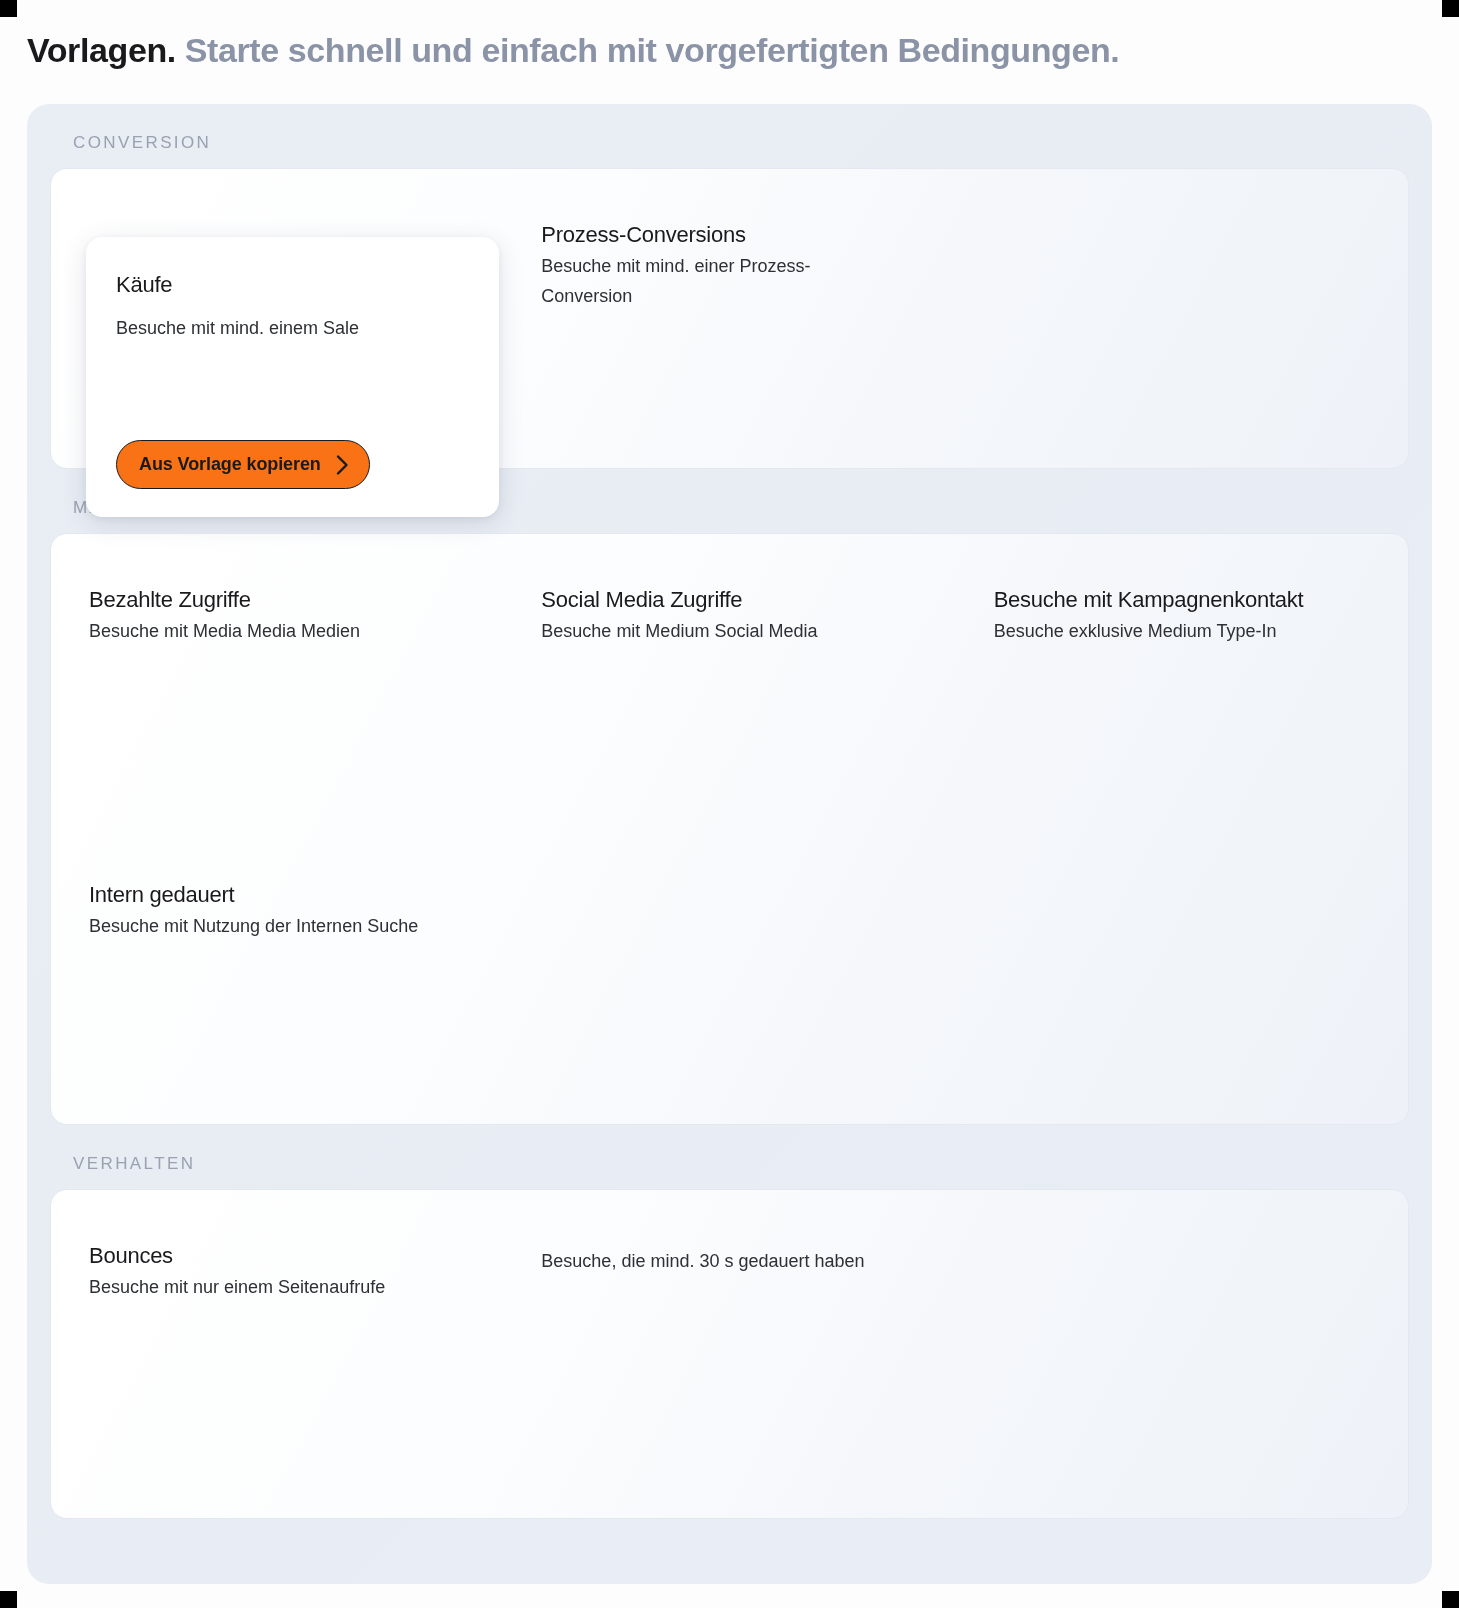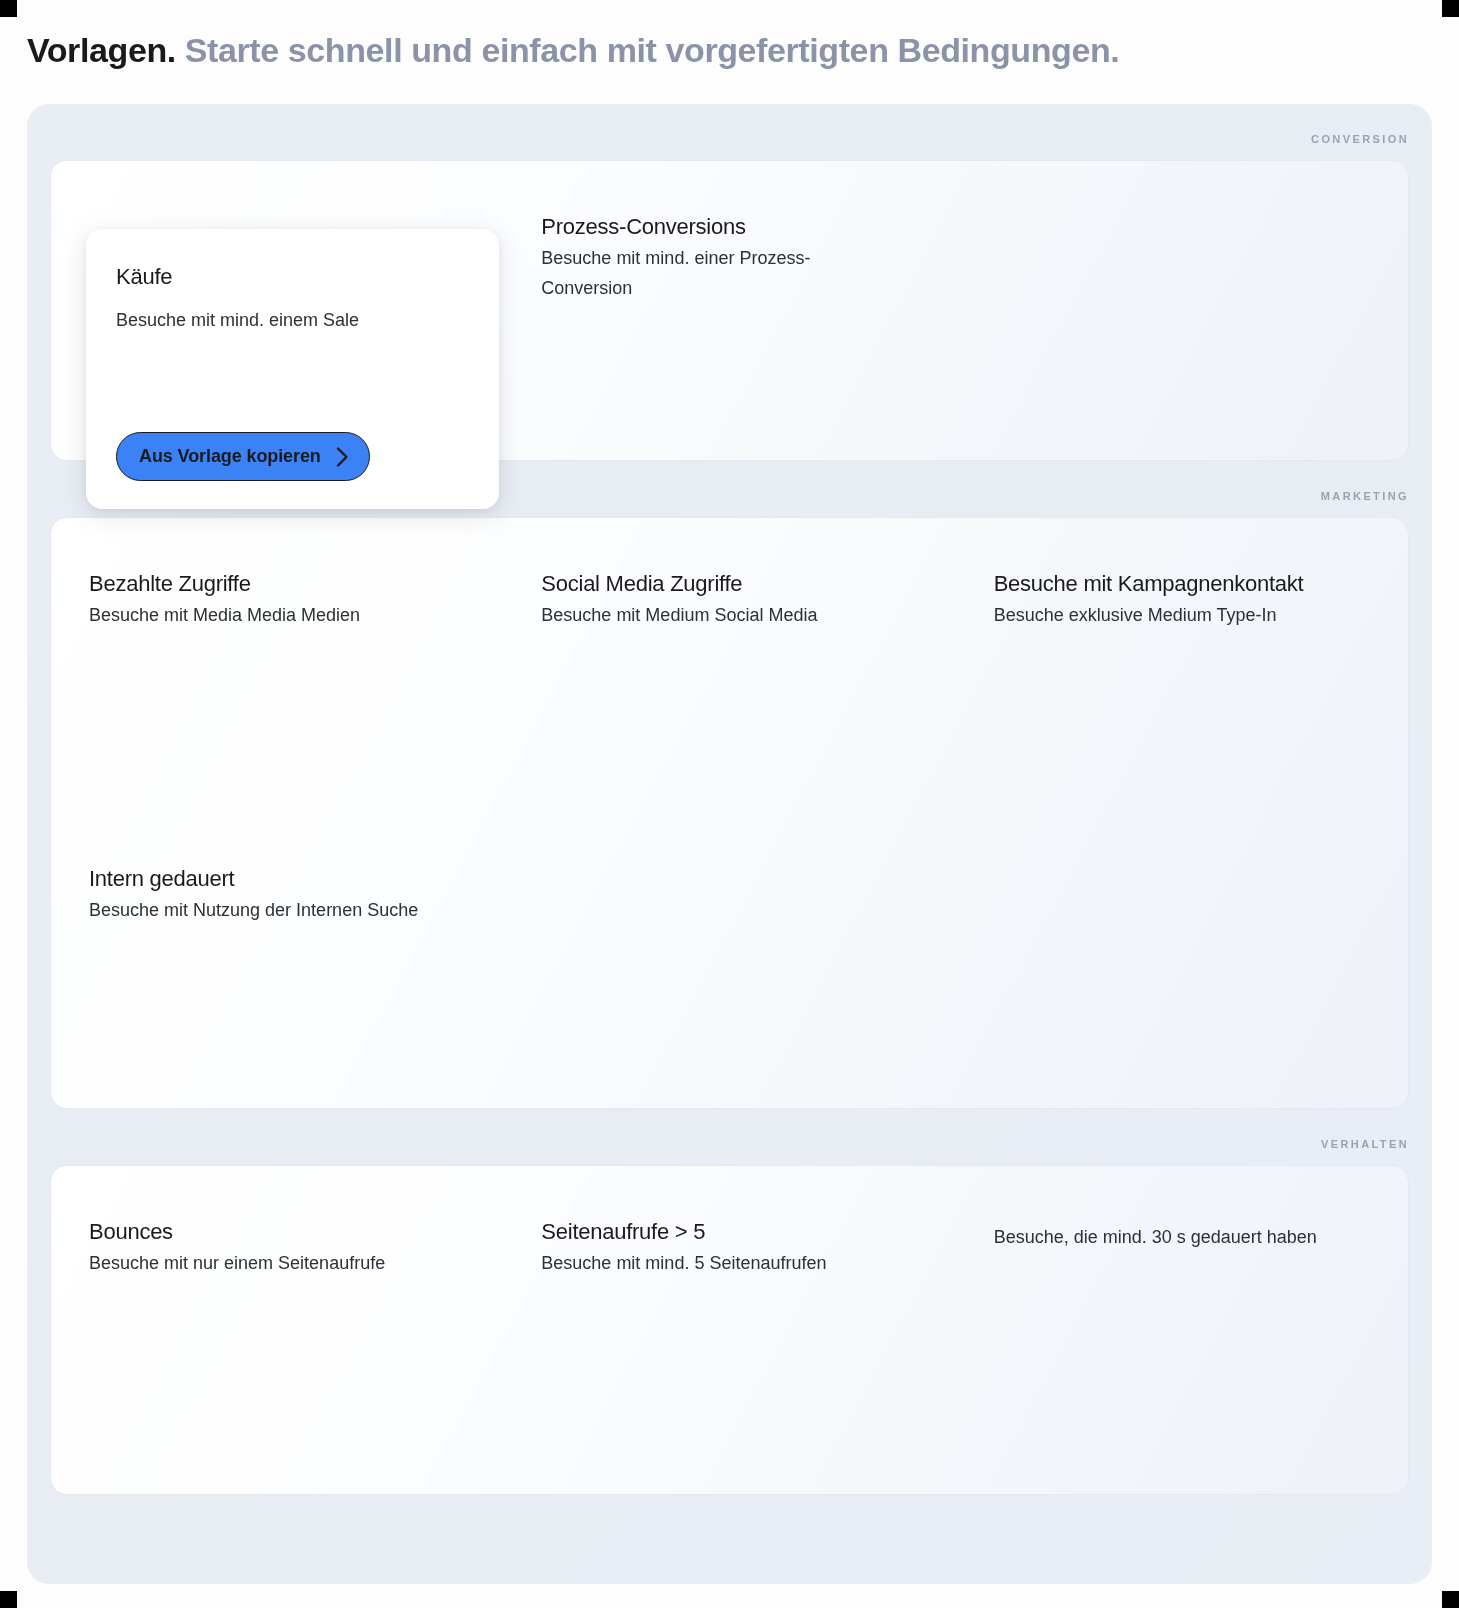"CONVERSION" .section-label { font-size: 11px -> 17px; font-weight: 700 -> 400; text-align: right -> none }
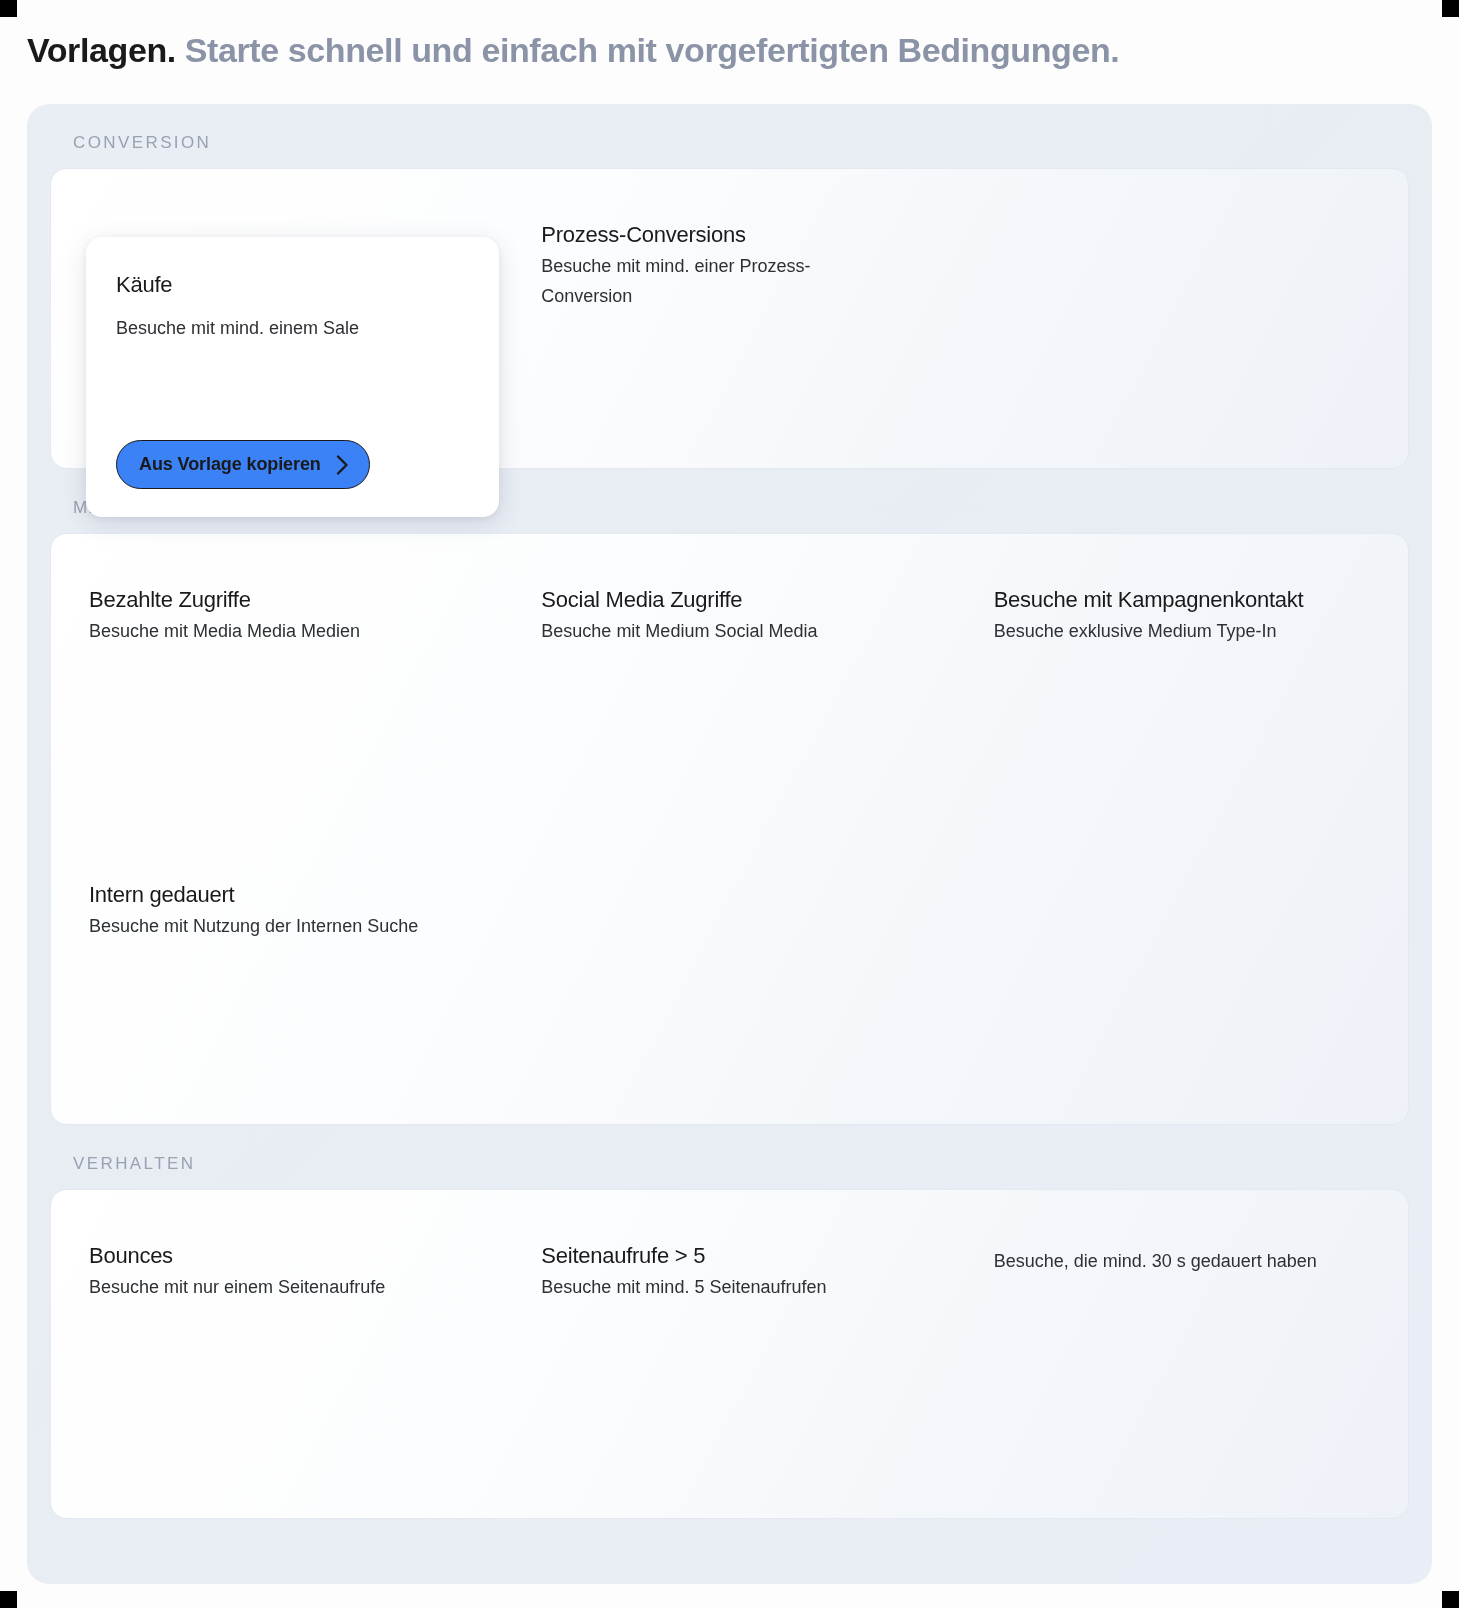"Aus Vorlage kopieren" .copy-button { background: #3b82f6 -> #f97316 }
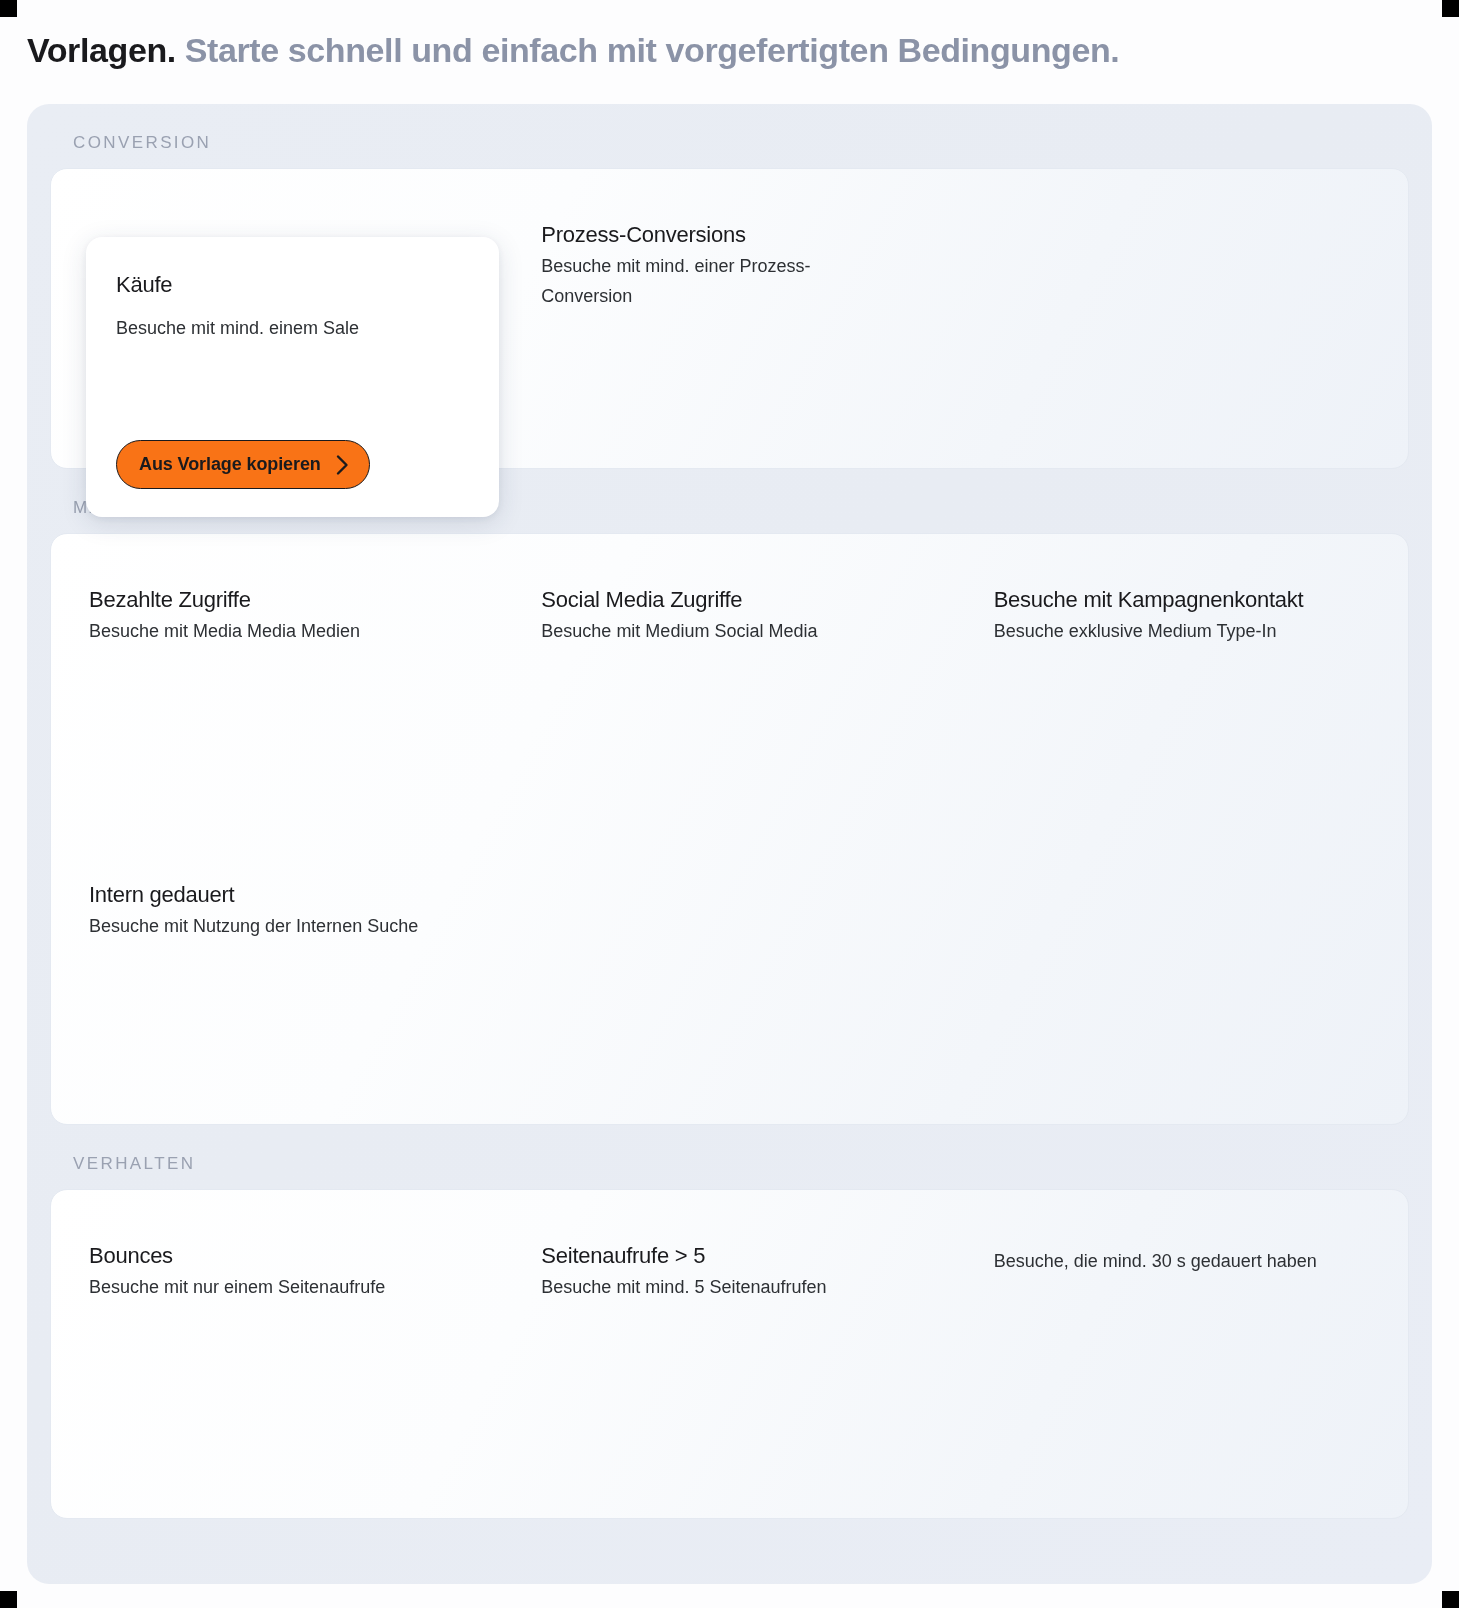"Seitenaufrufe > 5" div.tile { html: <div> <div>Seitenaufrufe &gt; 5</div> <div>Besuche mit mind. 5 Seitenaufrufen</div> </div> -> none }
